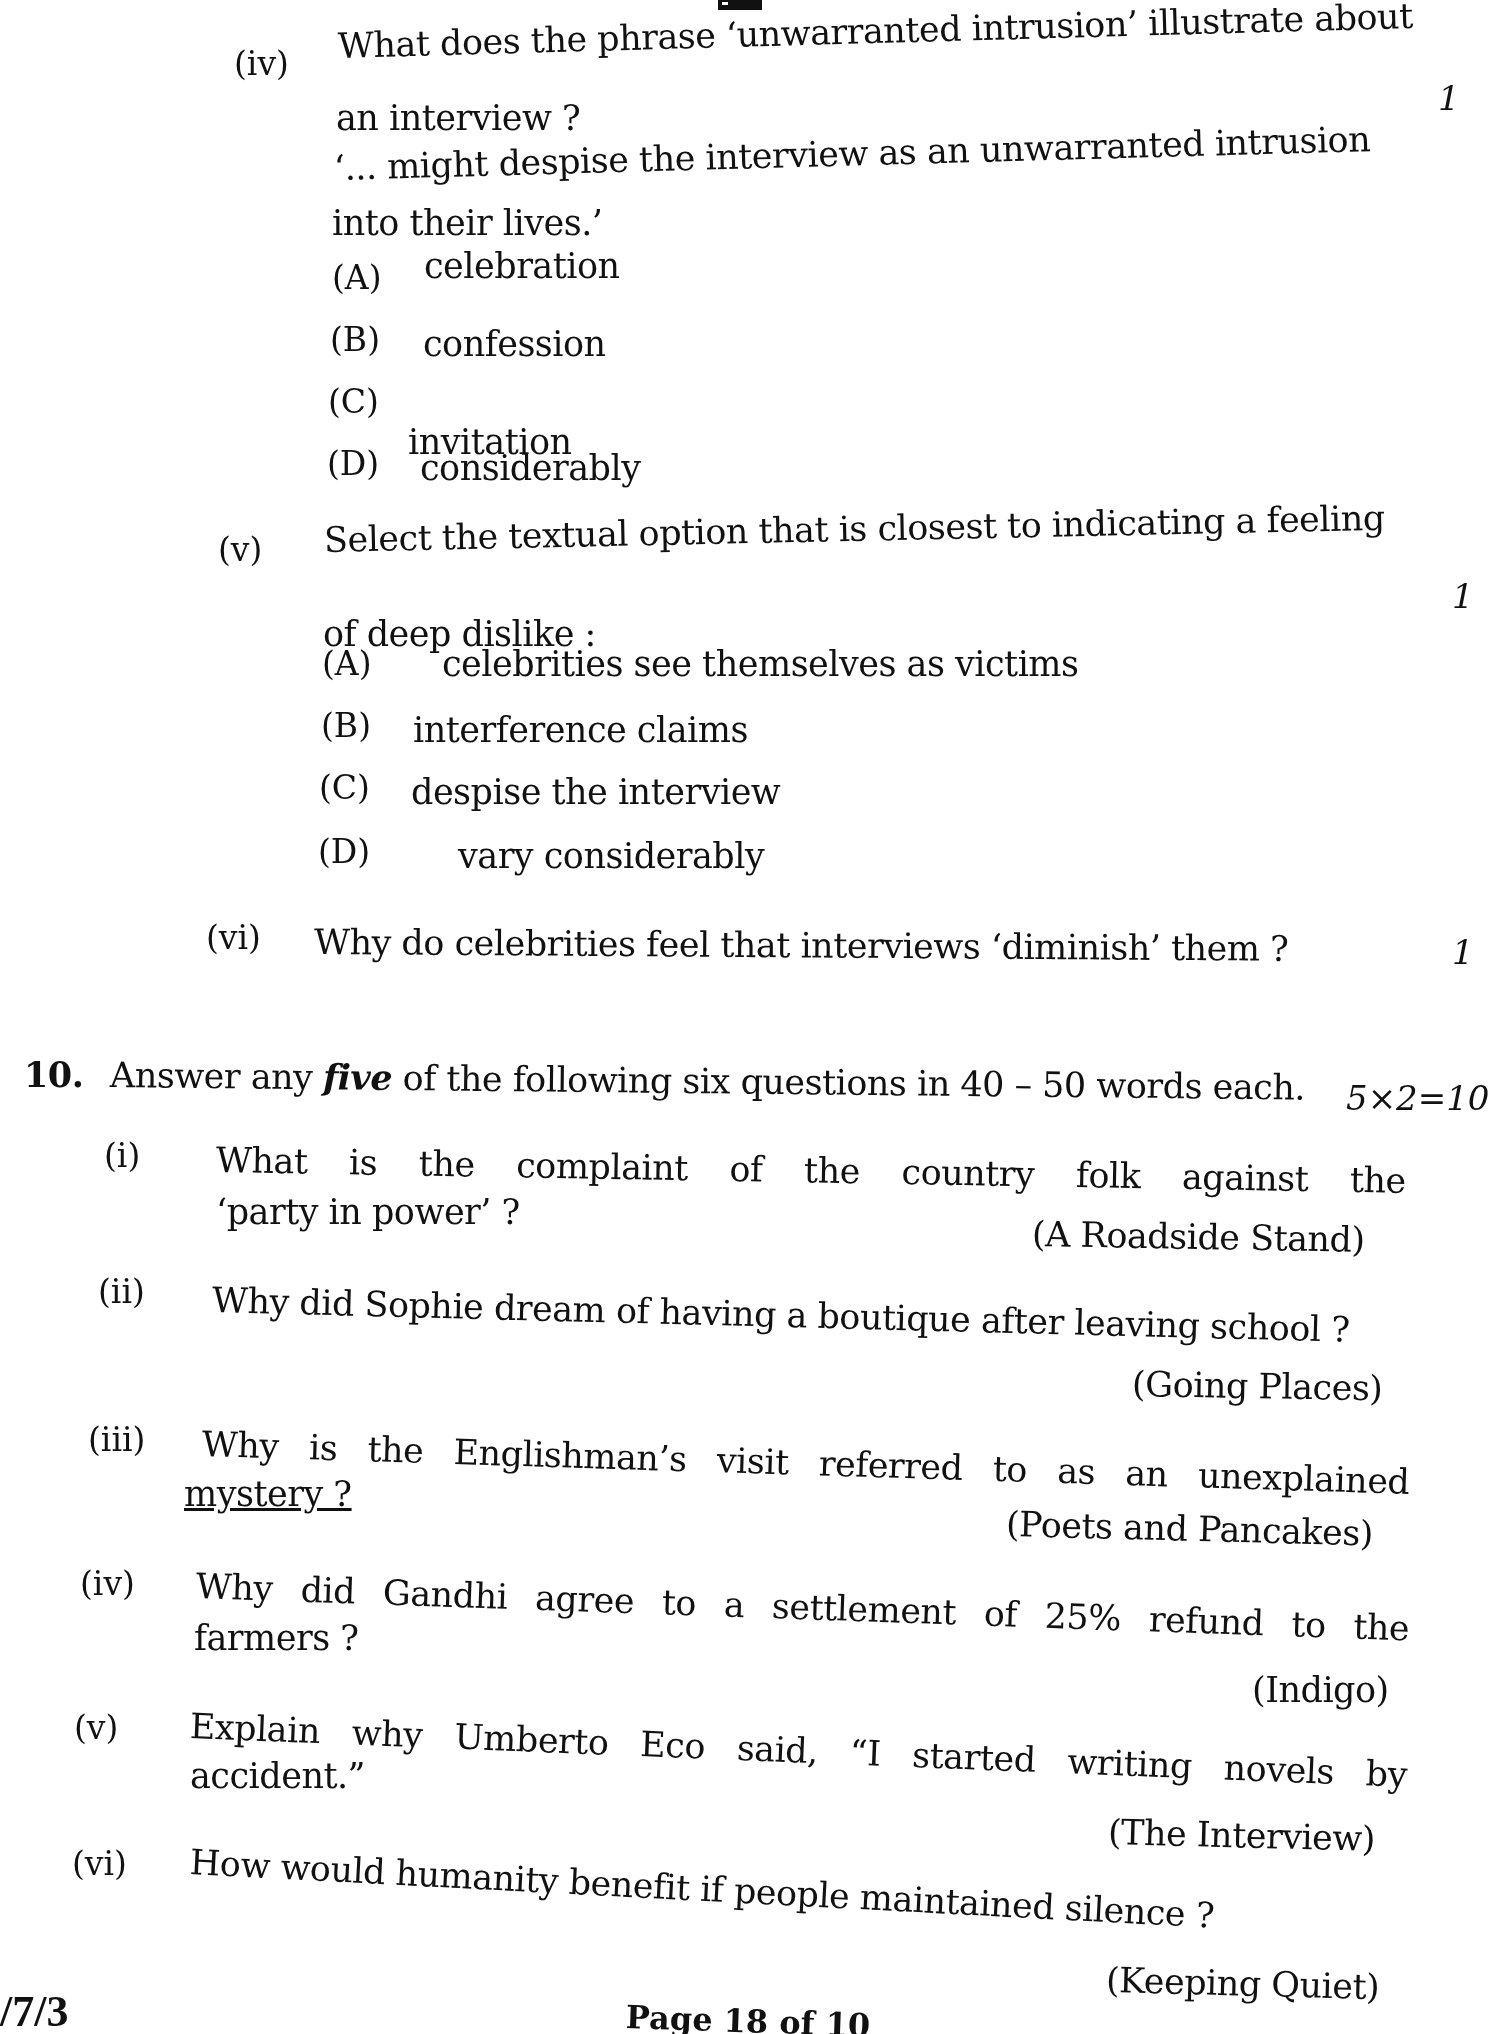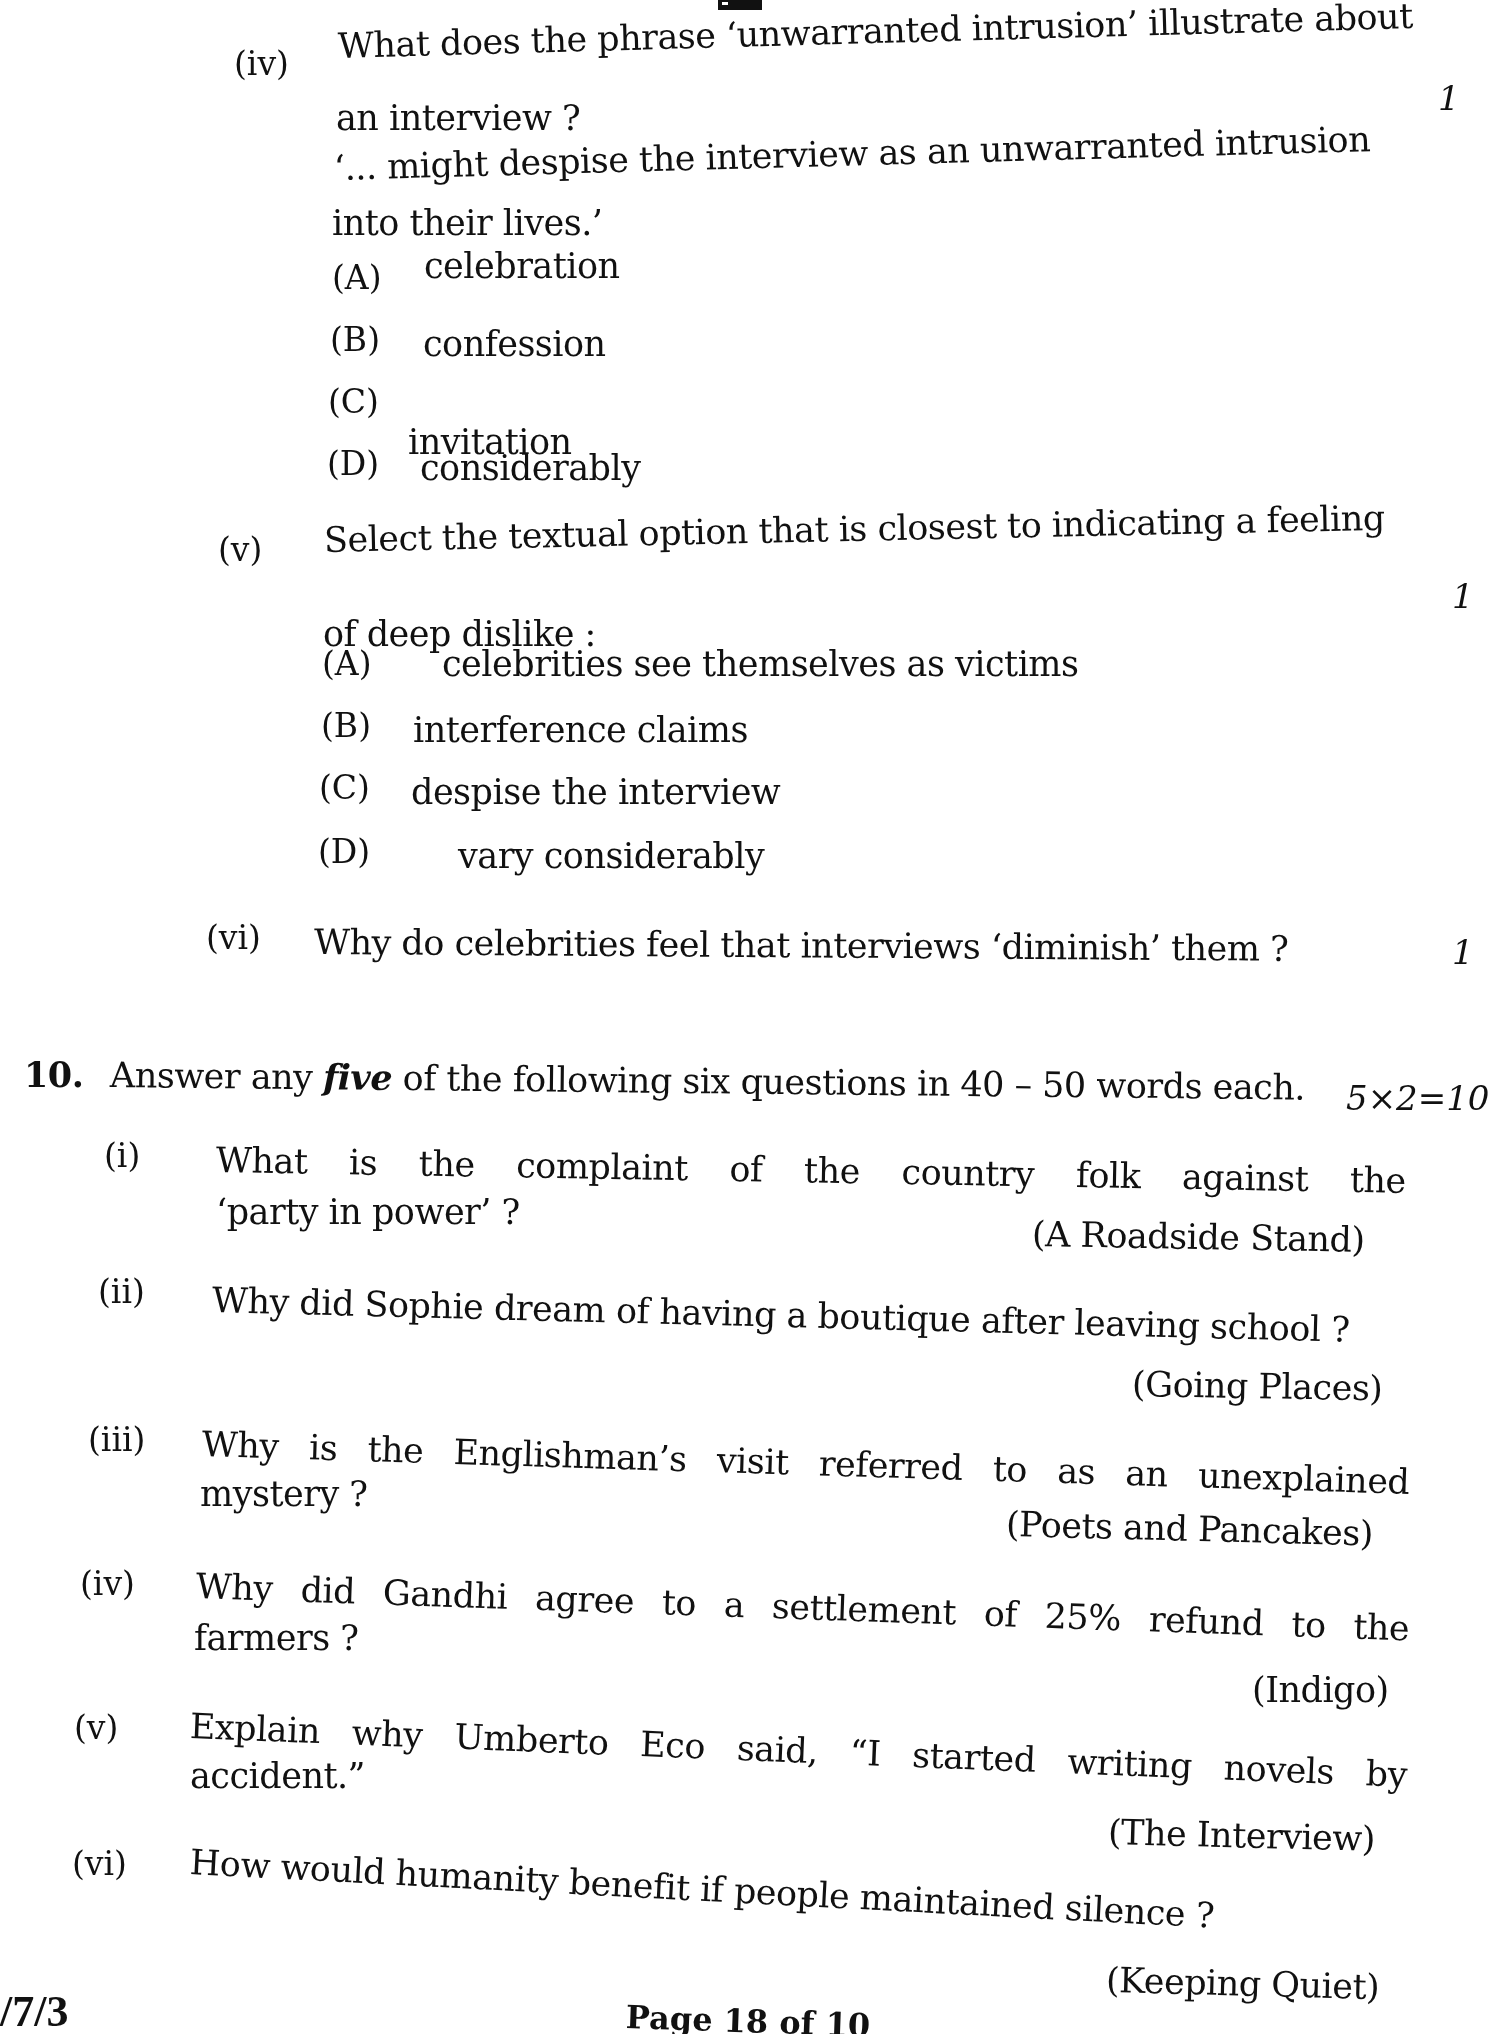"mystery ?" span.abs { left: 200px -> 184px; text-decoration: none -> underline }
